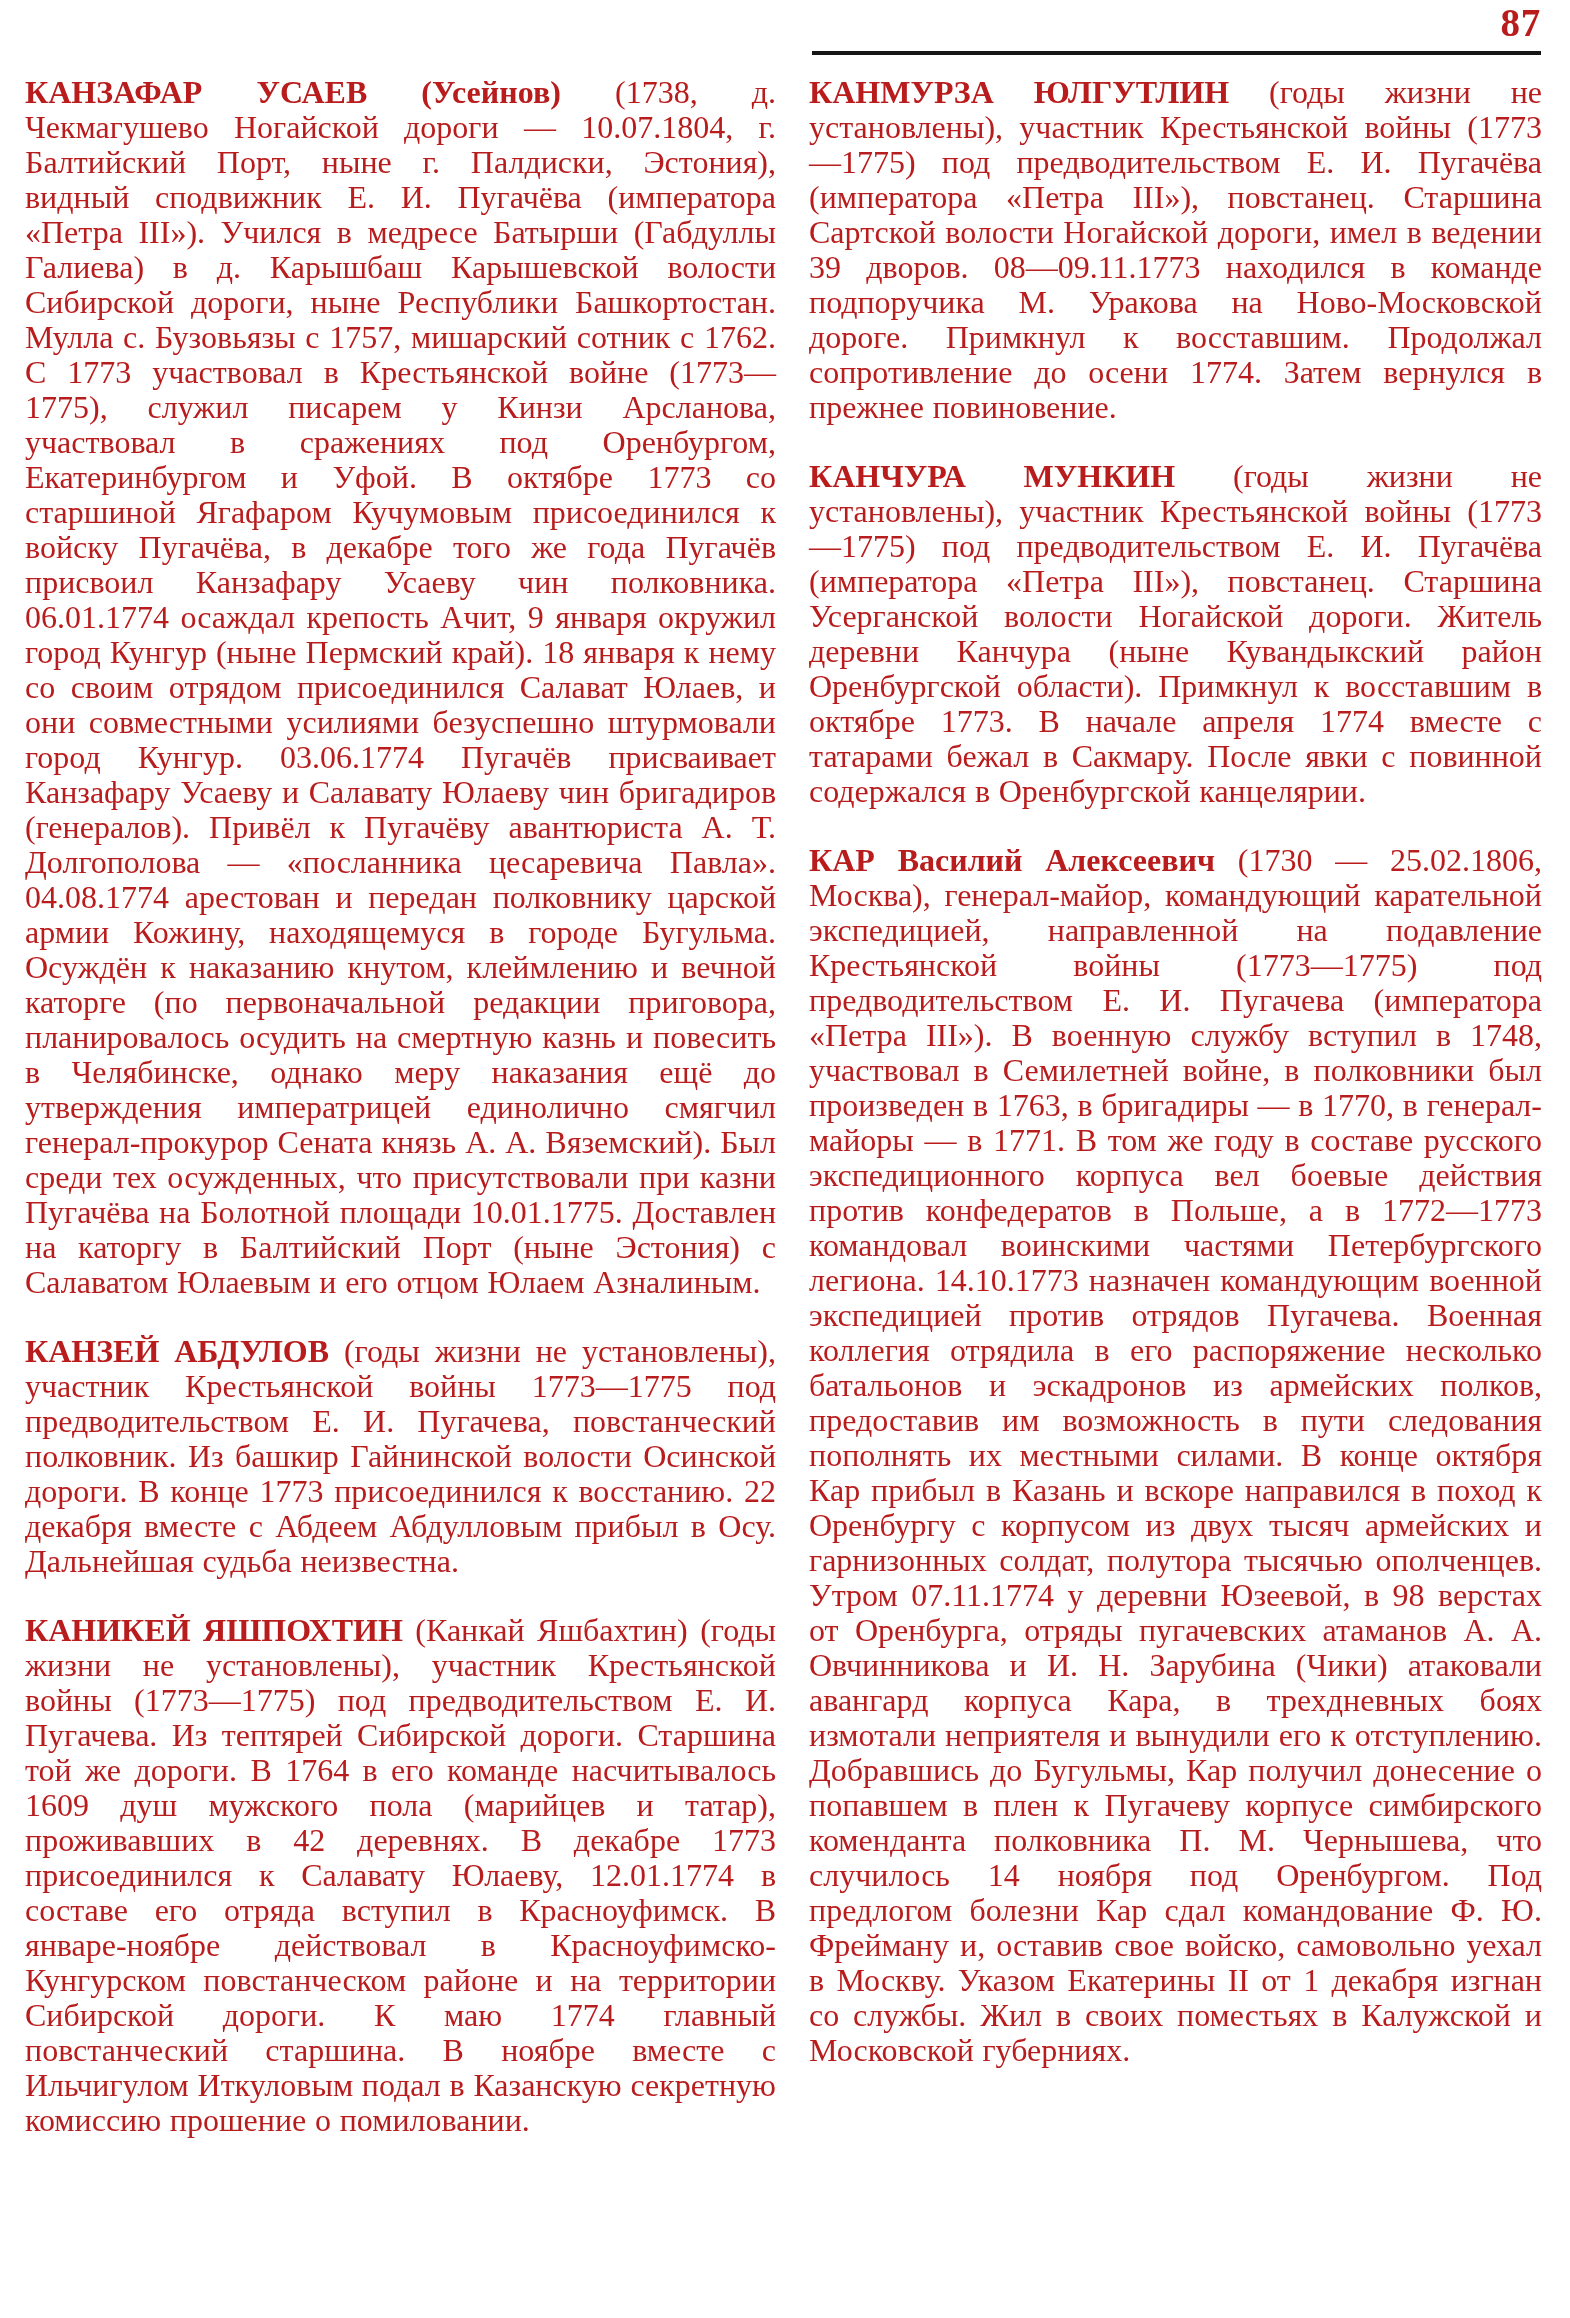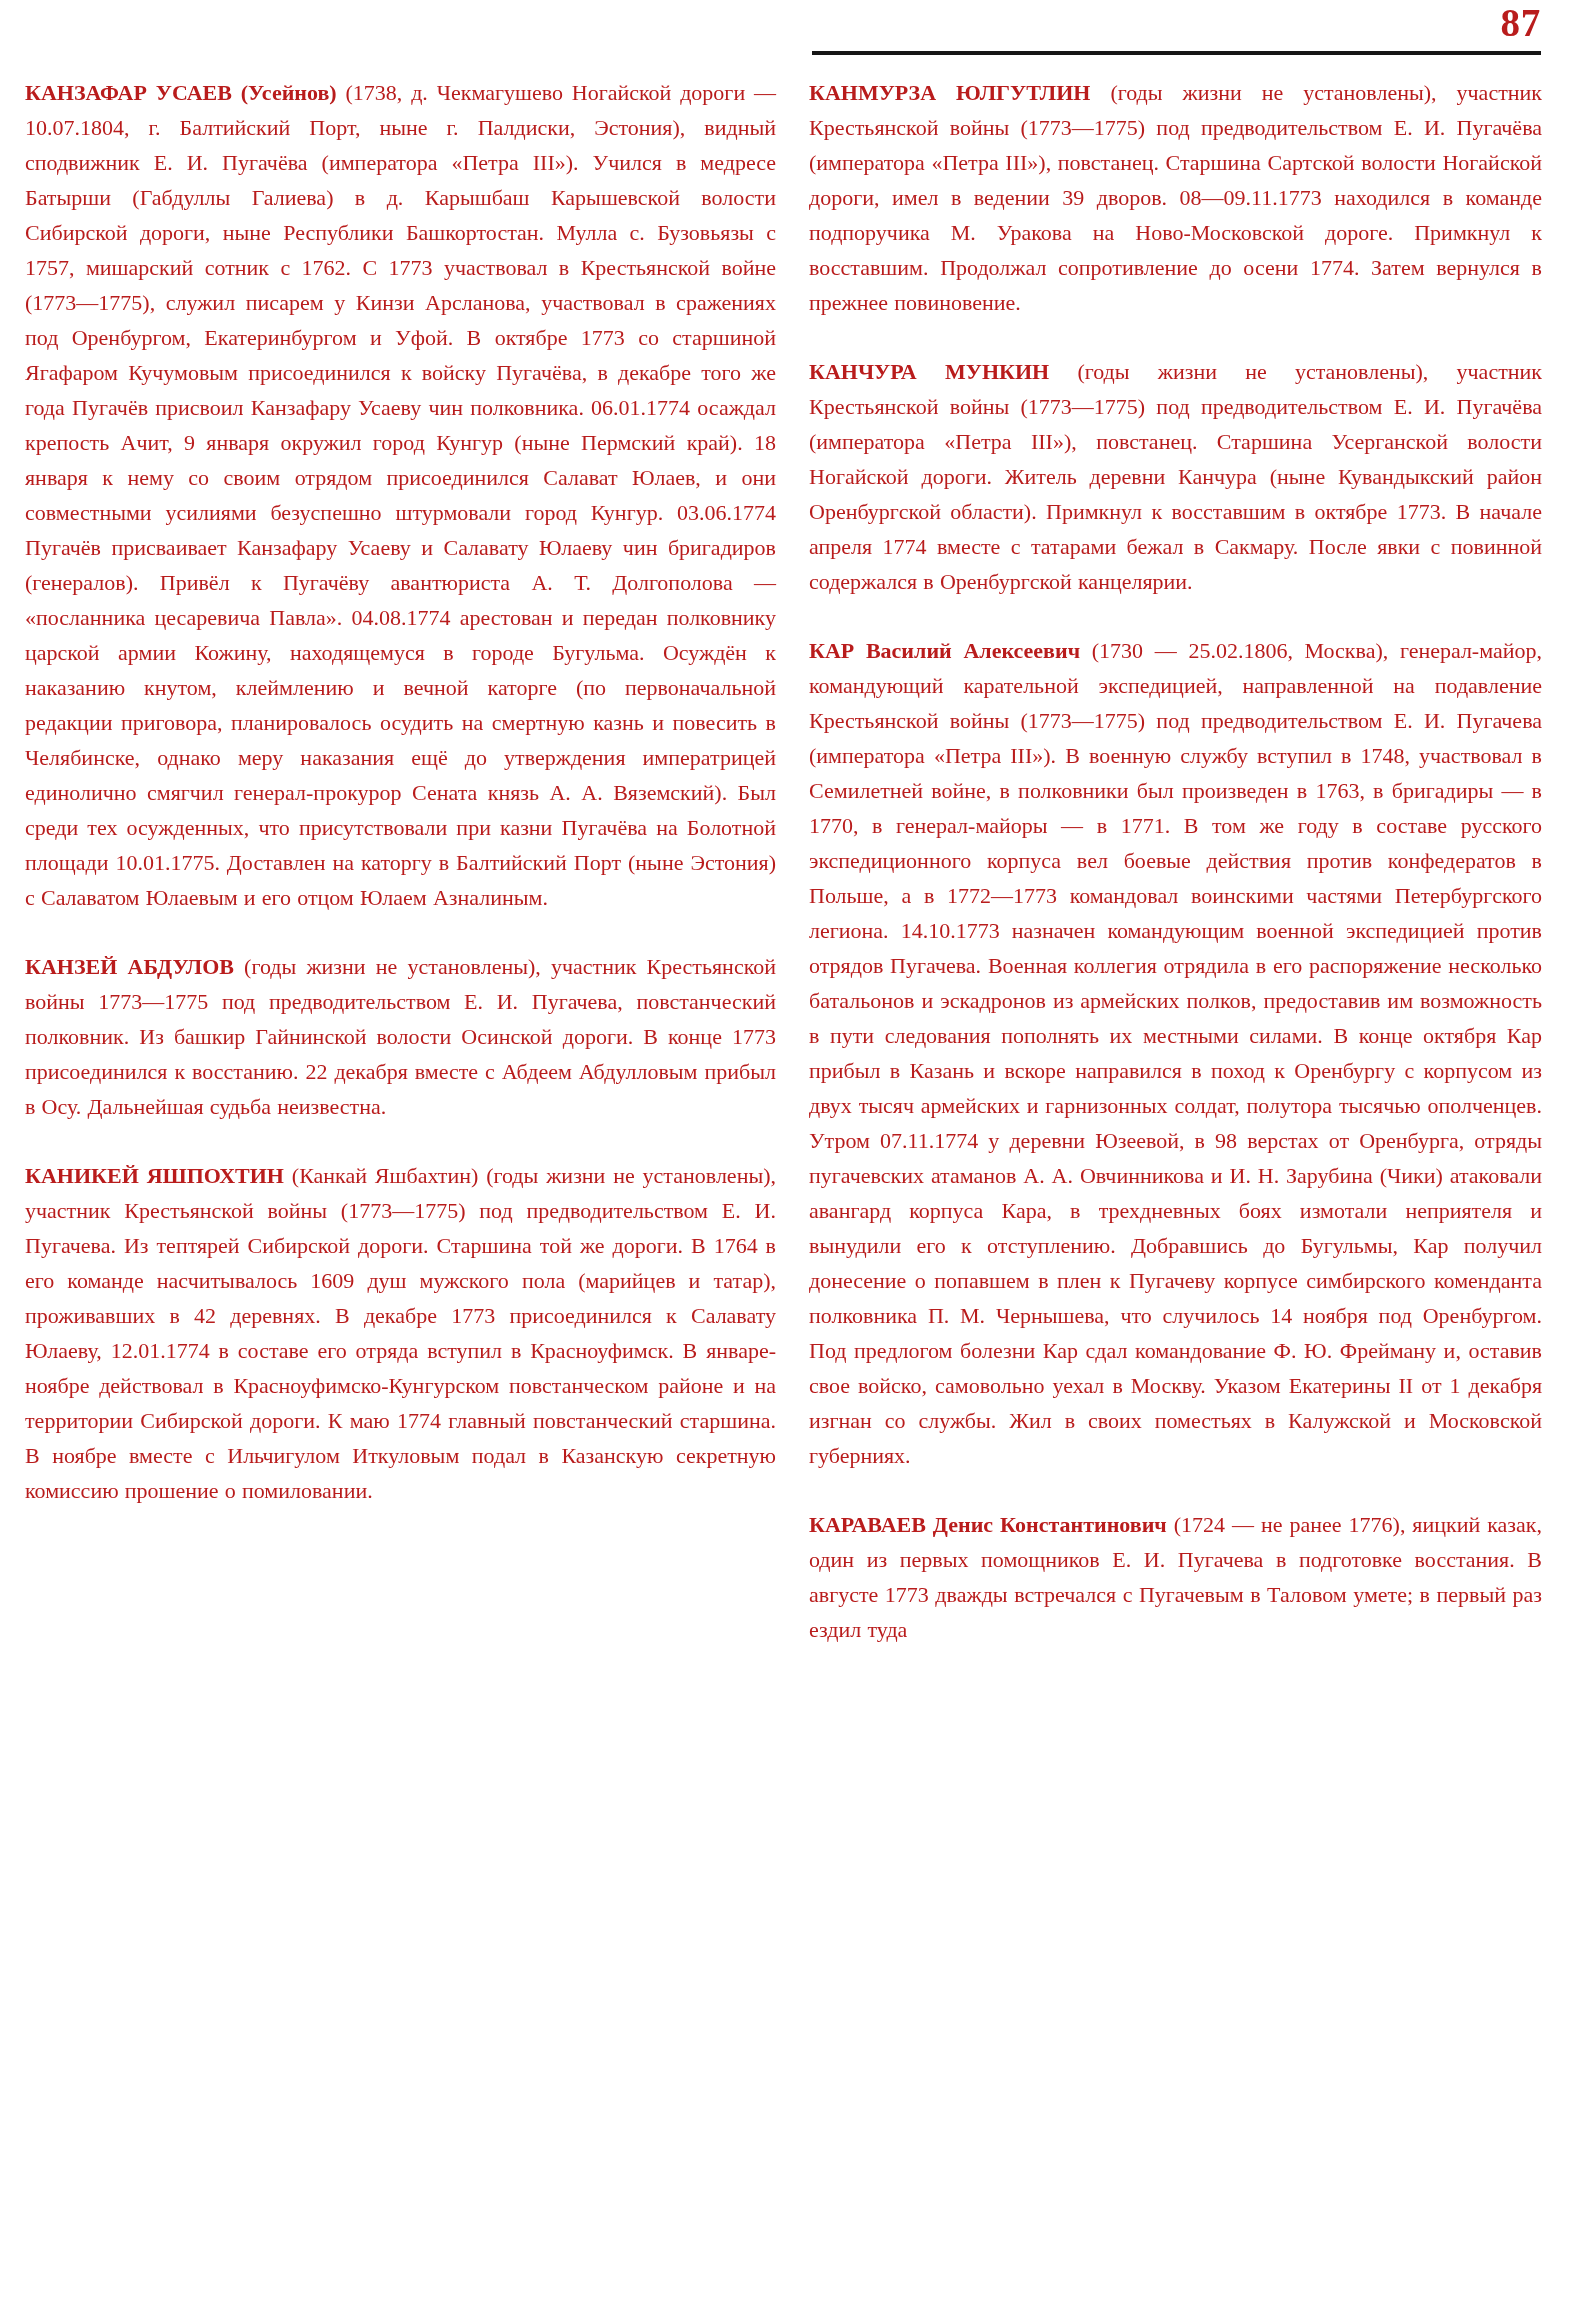"КАНЗАФАР УСАЕВ (Усейнов) (1738, д." .entry { font-size: 22px -> 32px }
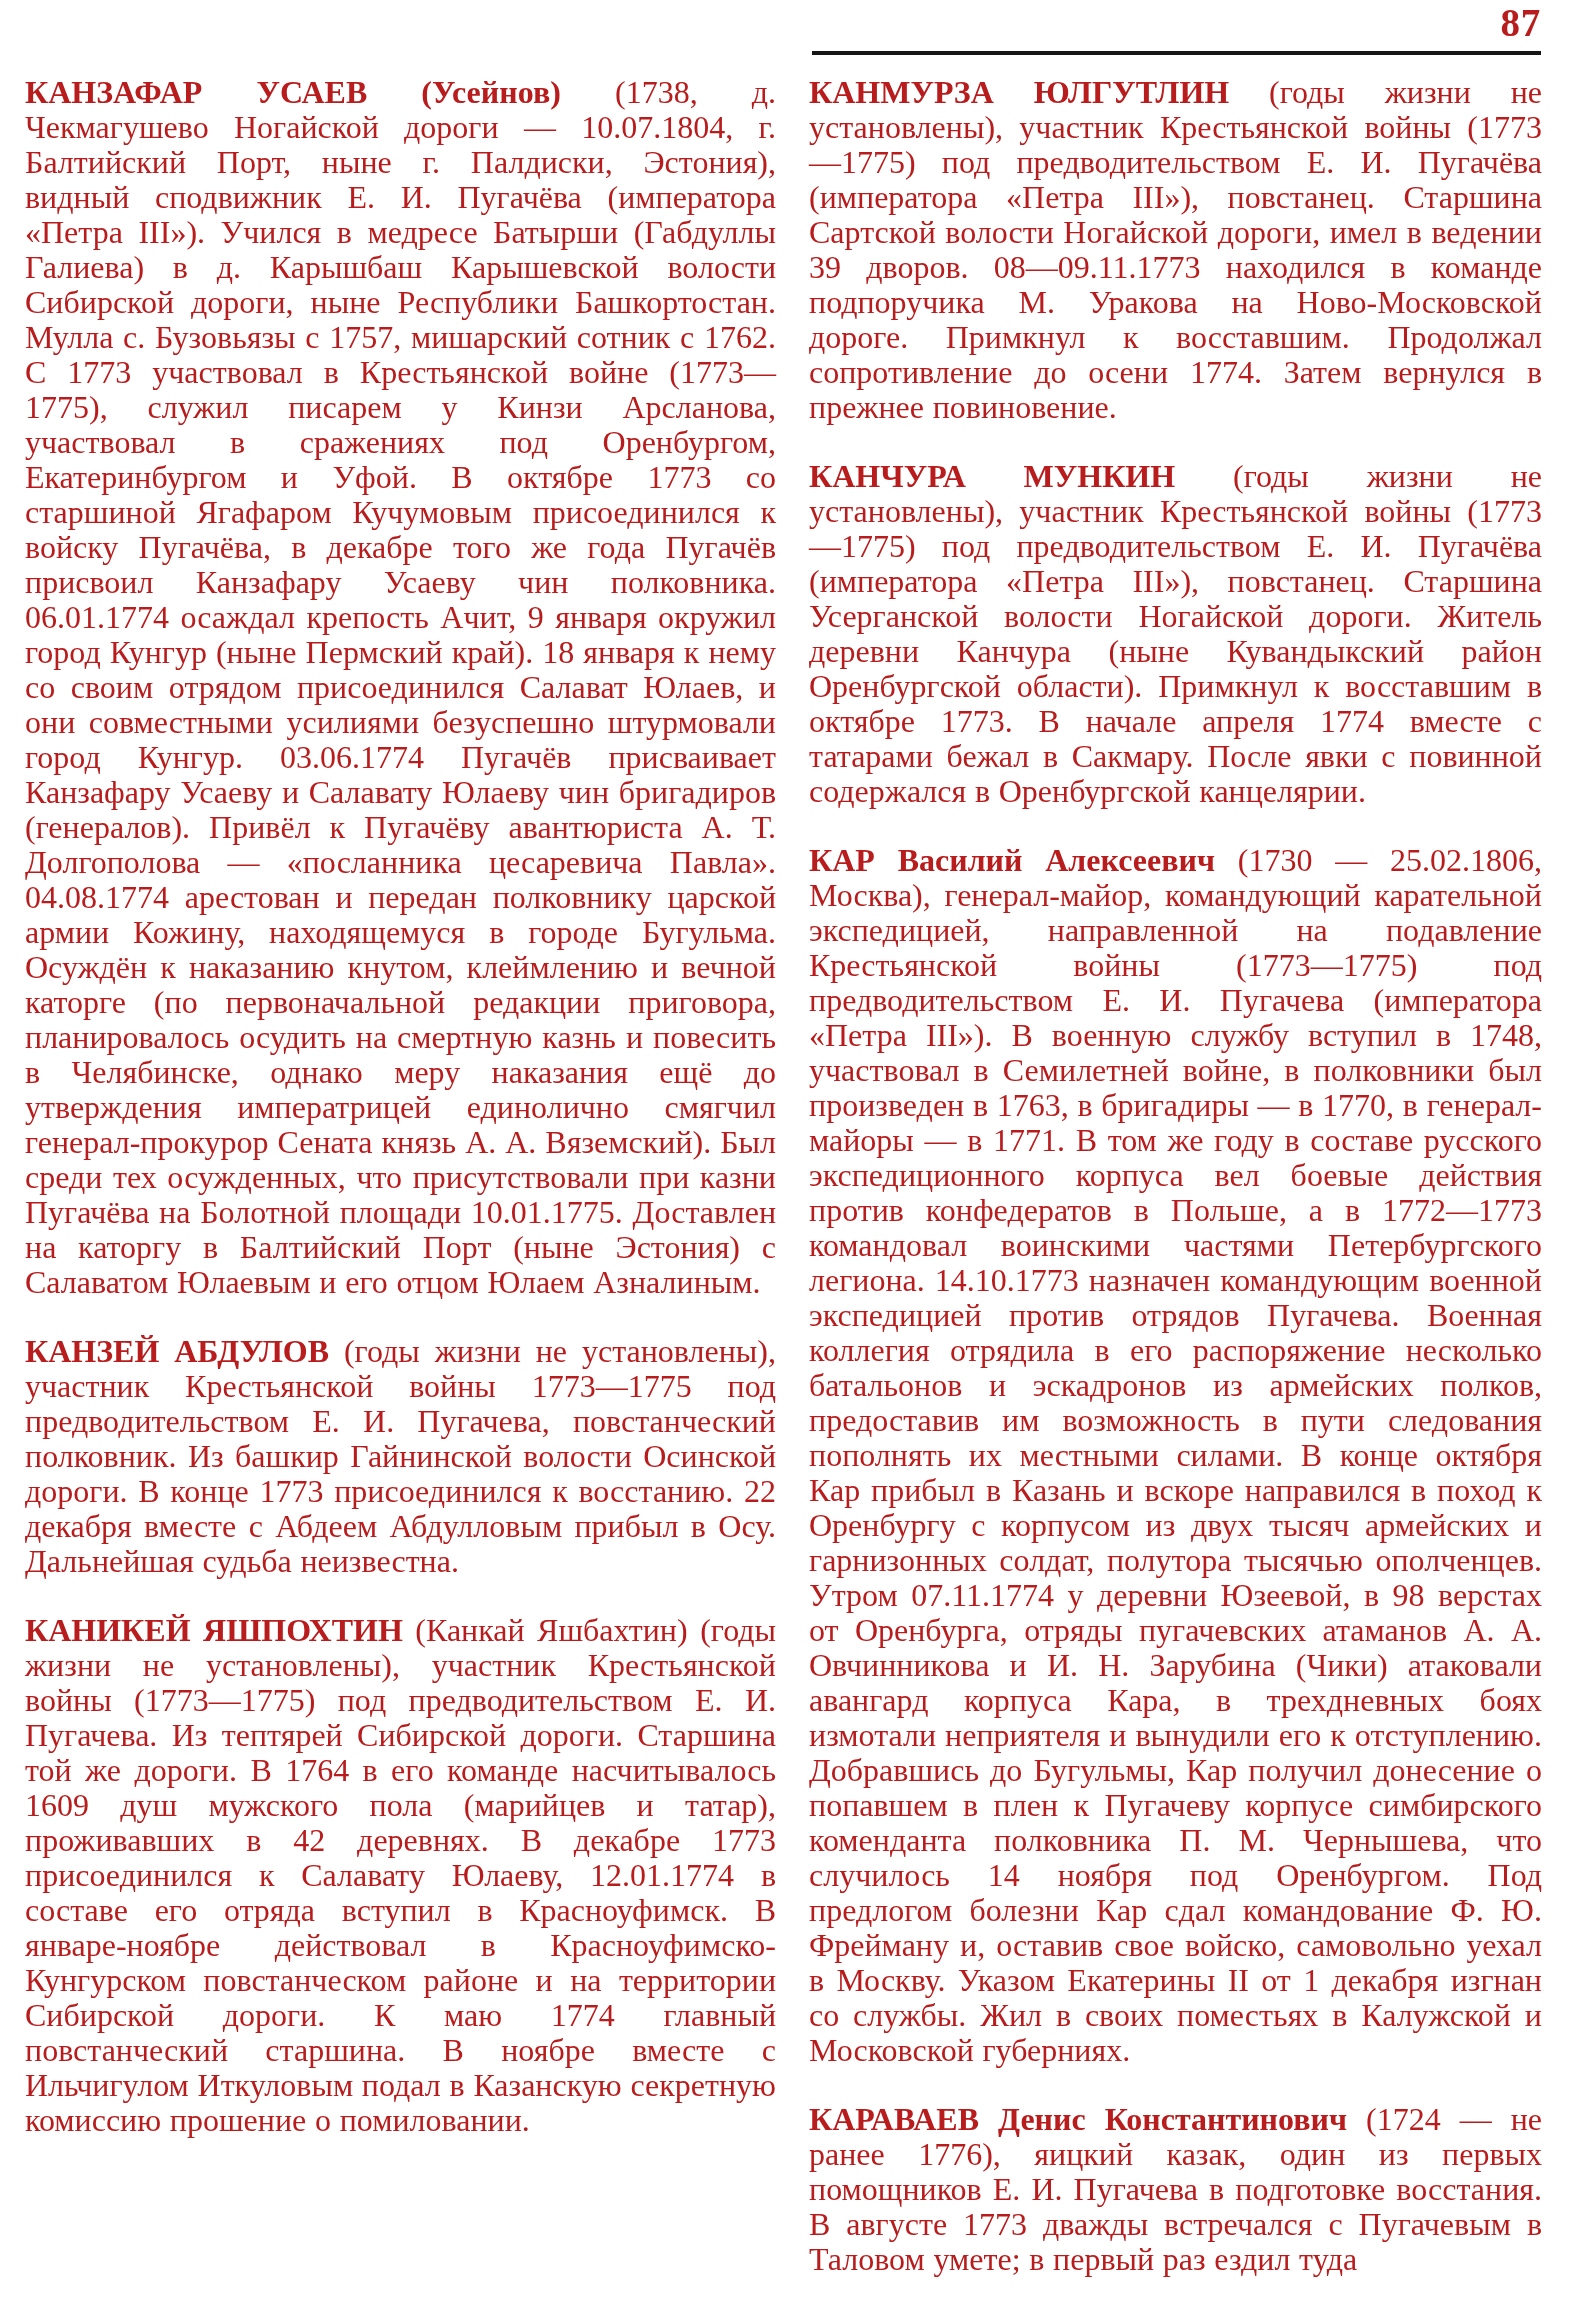"КАРАВАЕВ Денис Константинович (1724 —" p.entry { html: <p><b>КАРАВАЕВ Денис Константинович</b> <span>(1724 — не ранее 1776), яицкий казак, один из первых помощников Е. И. Пугачева в подготовке восстания. В августе 1773 дважды встречался с Пугачевым в Таловом умете; в первый раз ездил туда</span></p> -> none }
